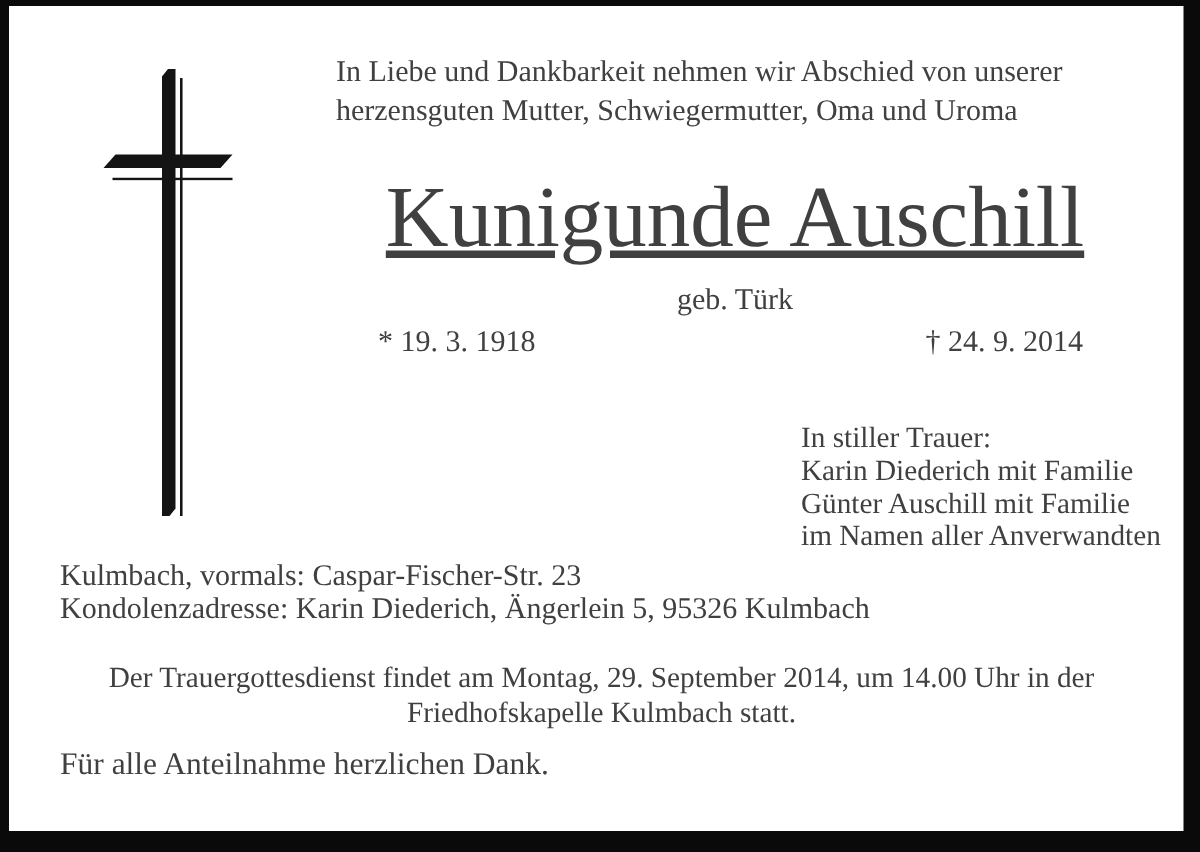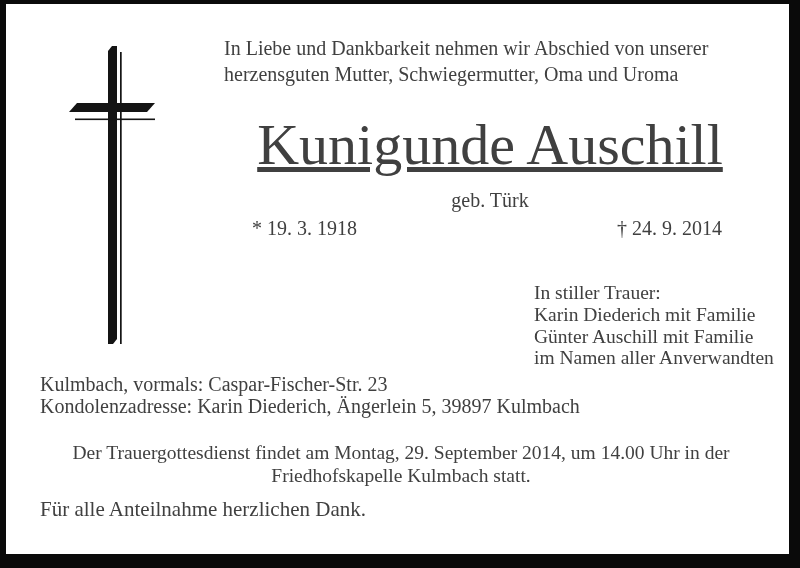"Kondolenzadresse: Karin Diederich," div { text: 39897 -> 95326 }
